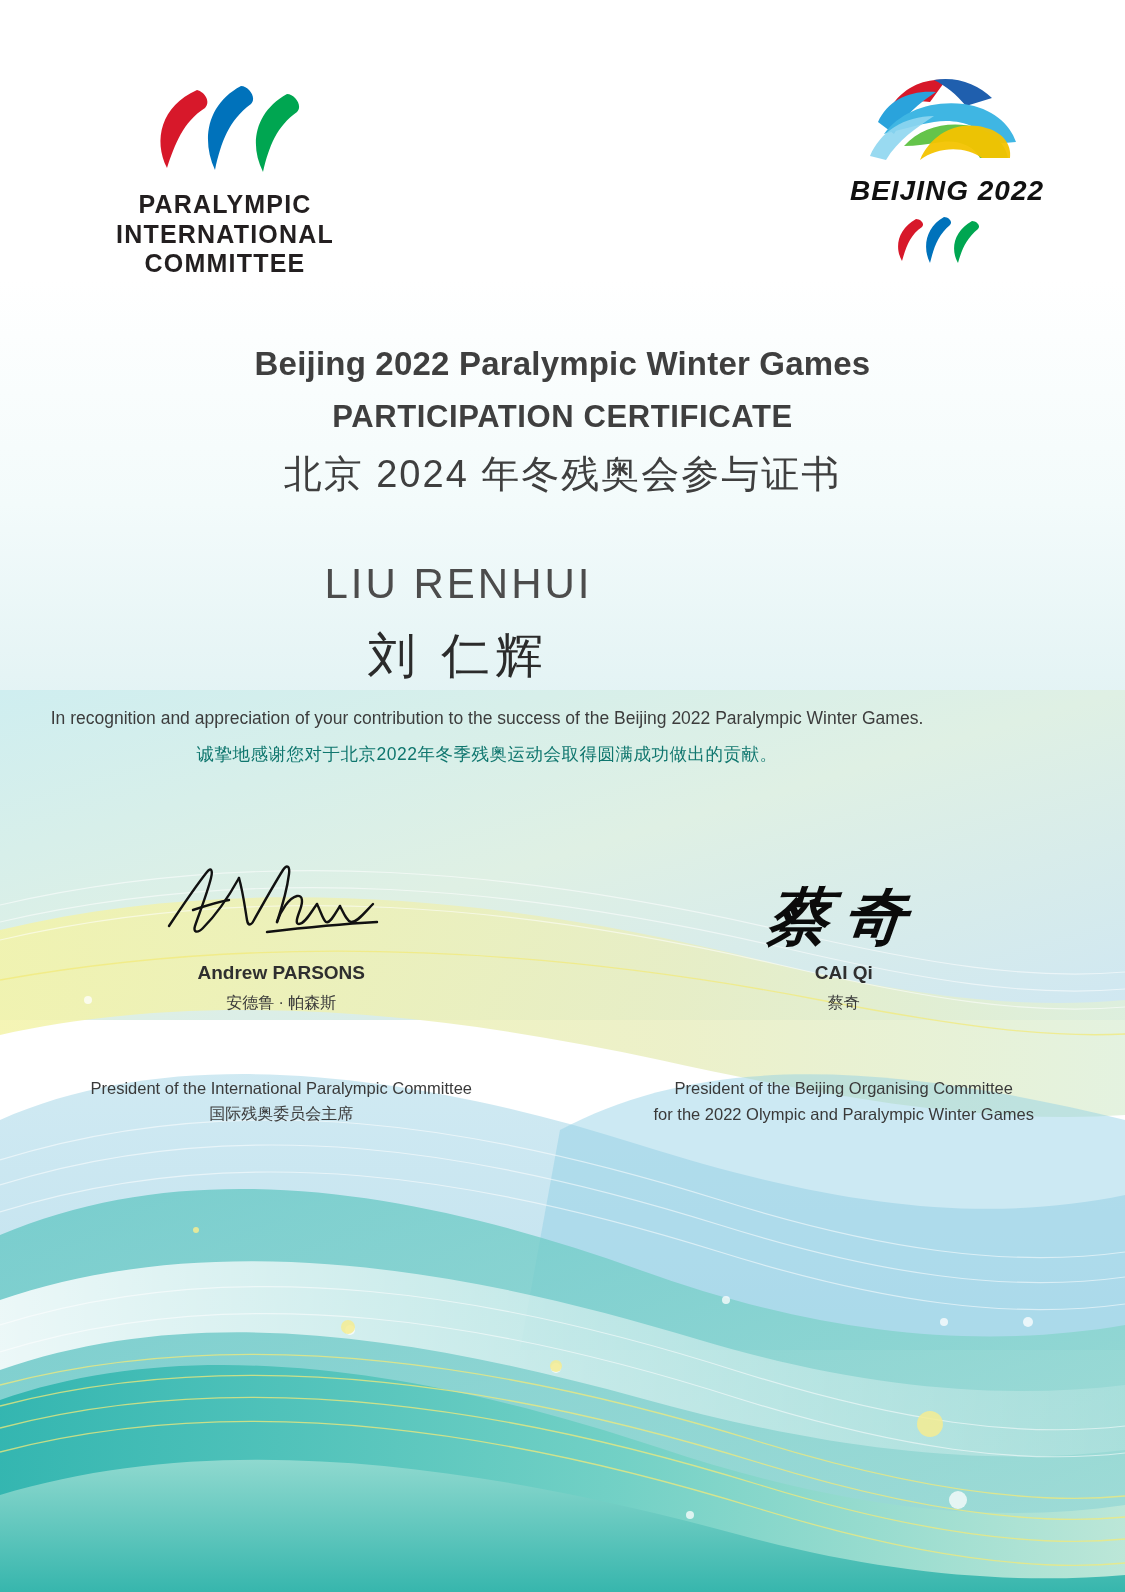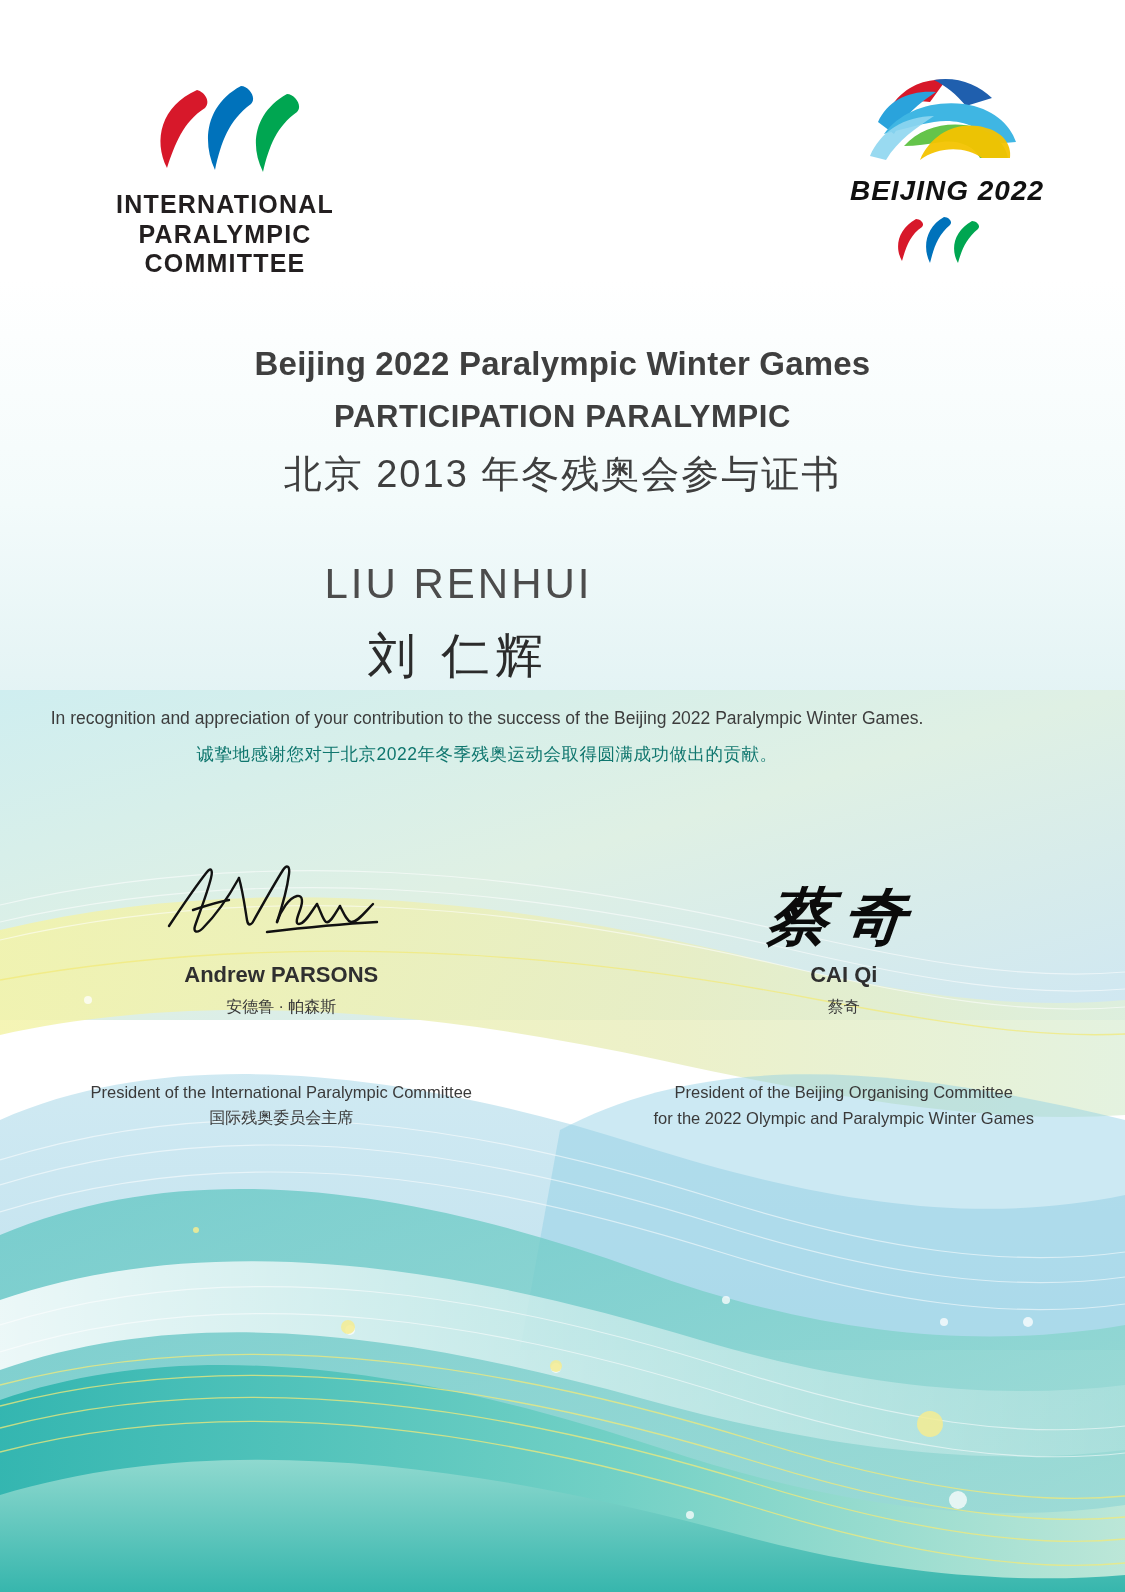"INTERNATIONAL" div { order: before "PARALYMPIC" -> after "PARALYMPIC" }
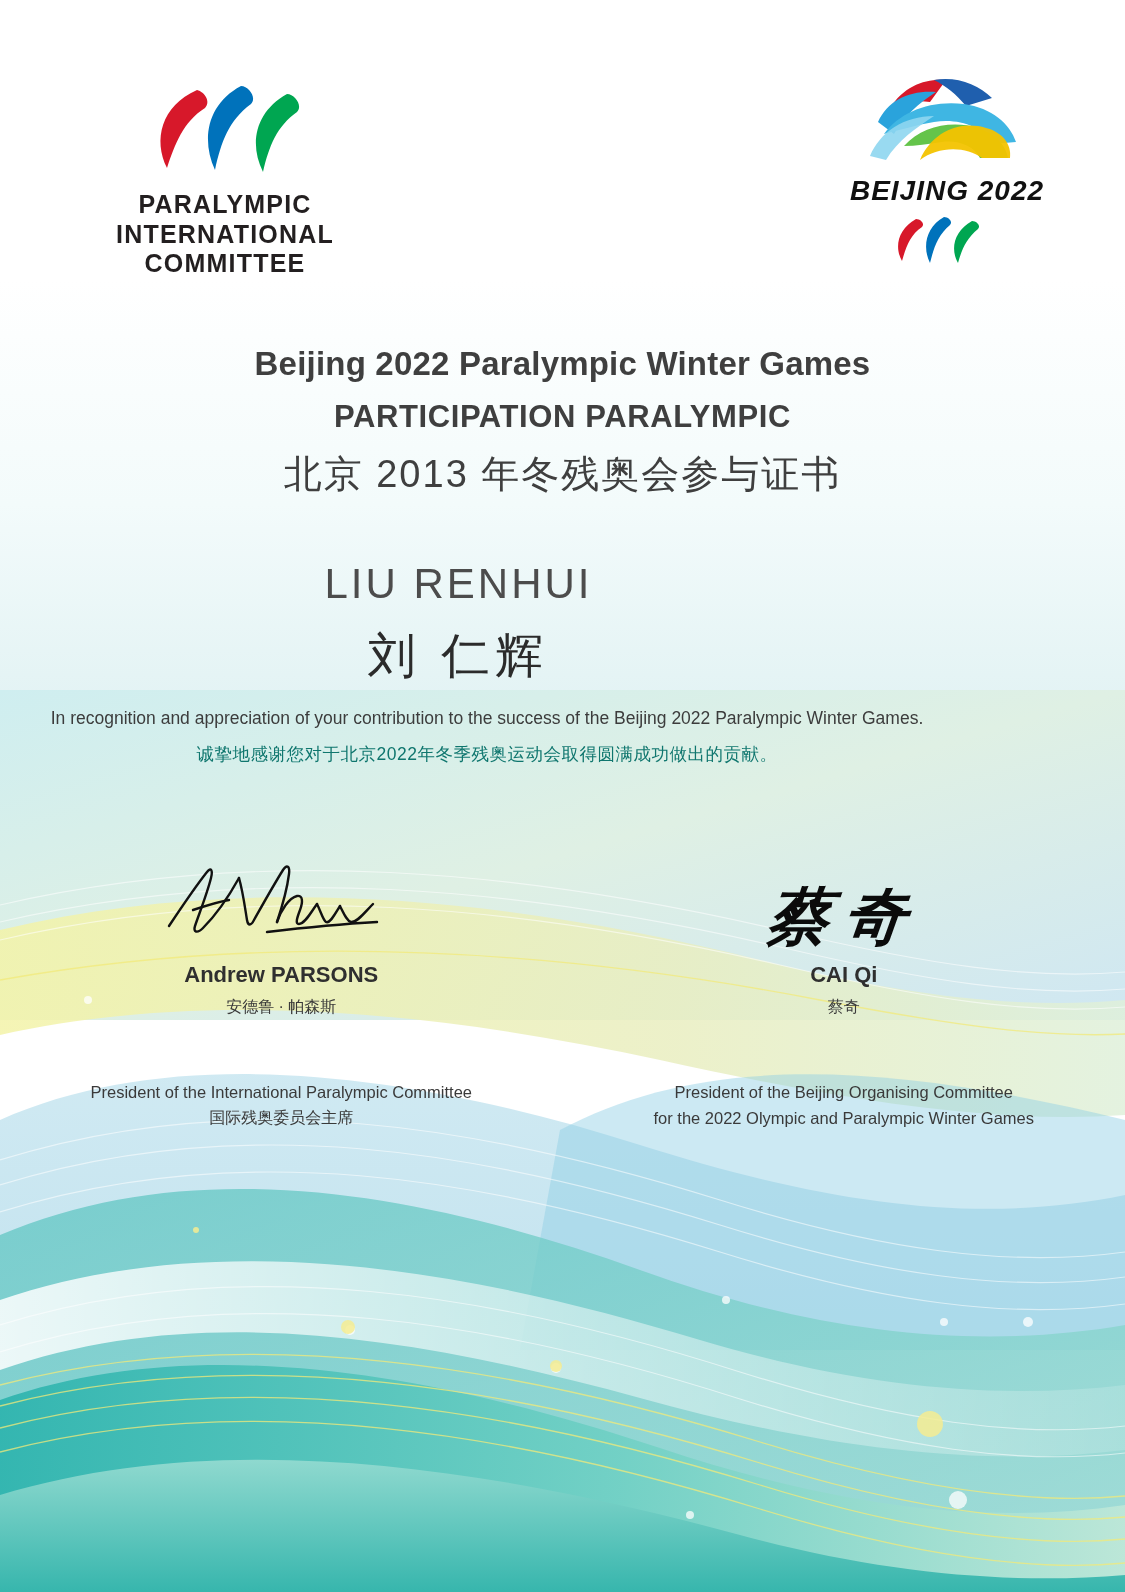"PARTICIPATION PARALYMPIC" div.title-en-2 { text: PARALYMPIC -> CERTIFICATE }
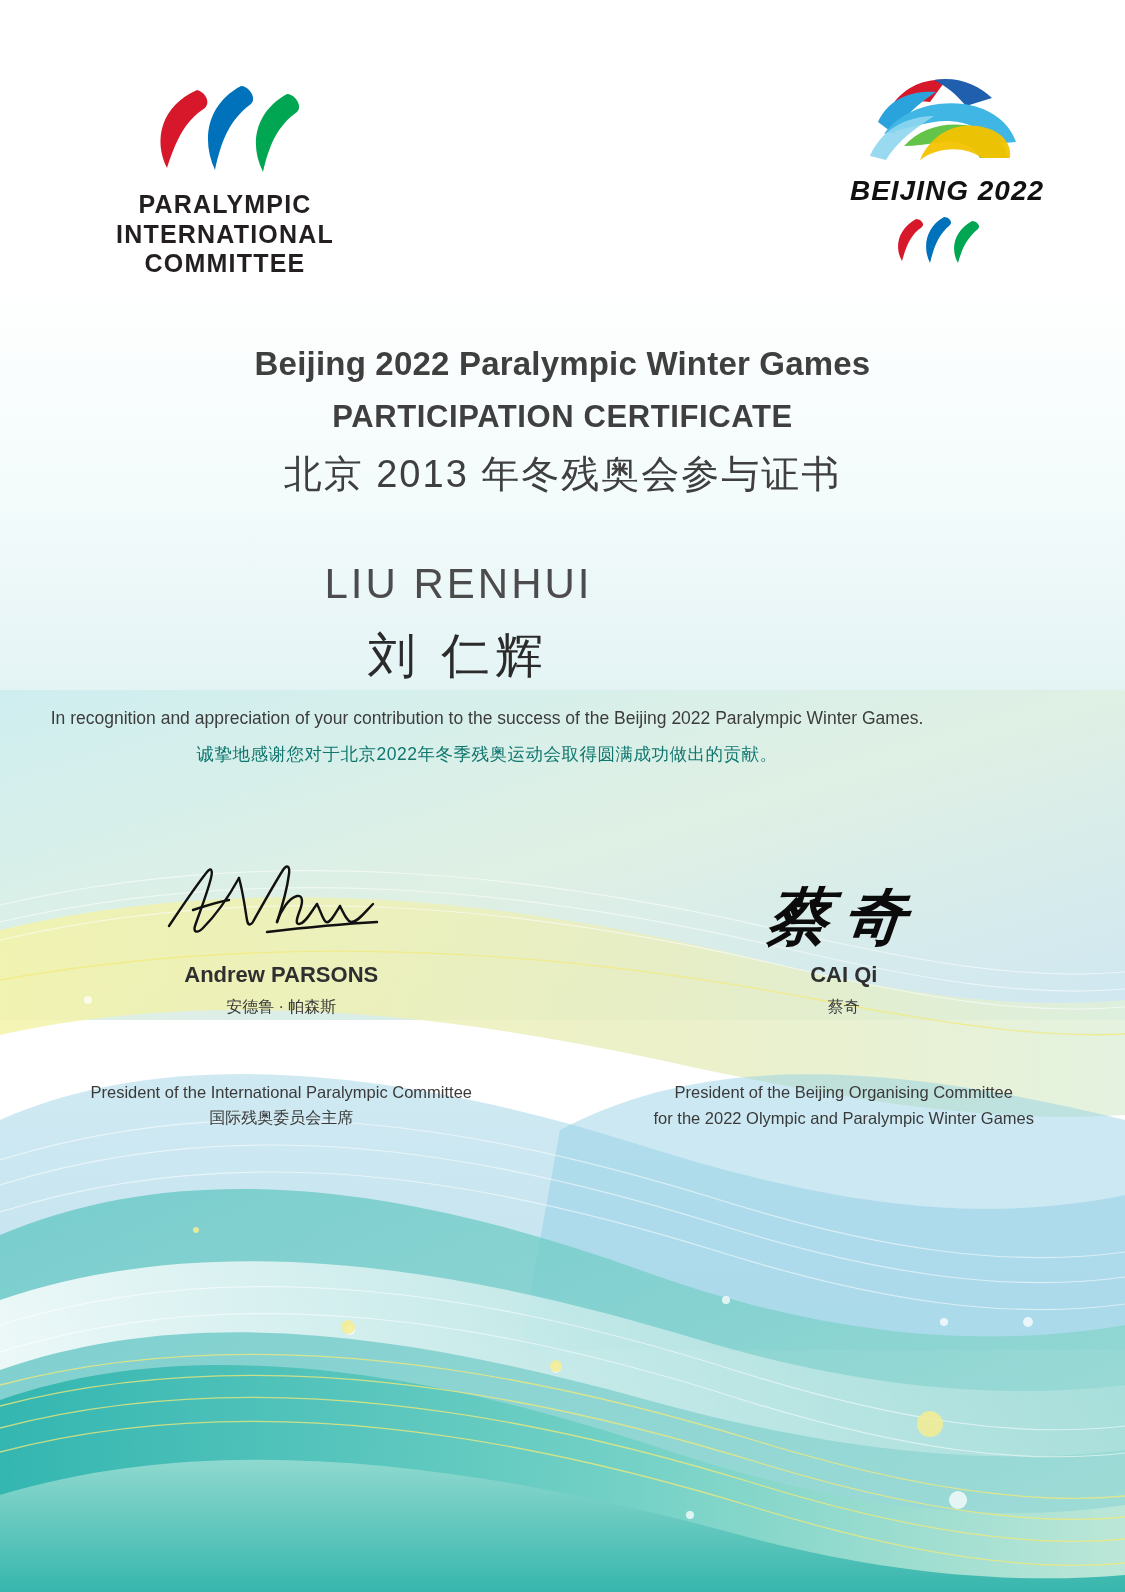"北京 2013 年冬残奥会参与证书" div.title-zh { text: 2013 -> 2024 }
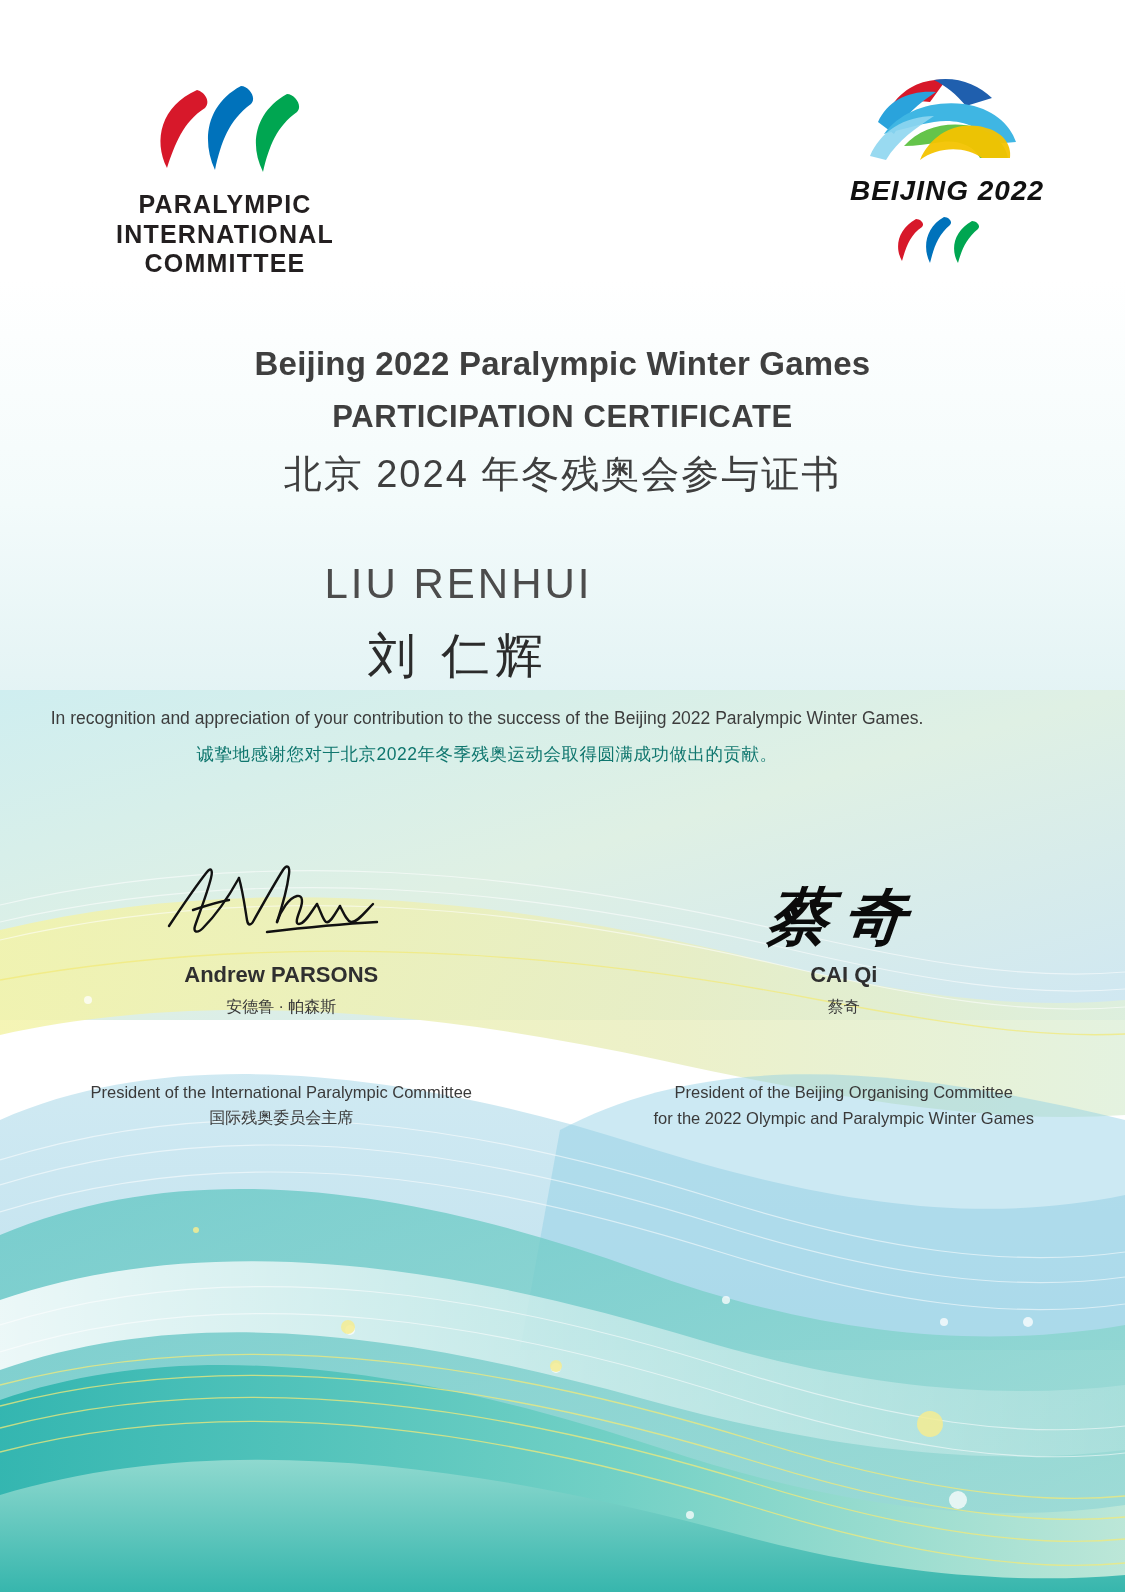"Andrew PARSONS" .sig-name-en { font-size: 22px -> 19px }
